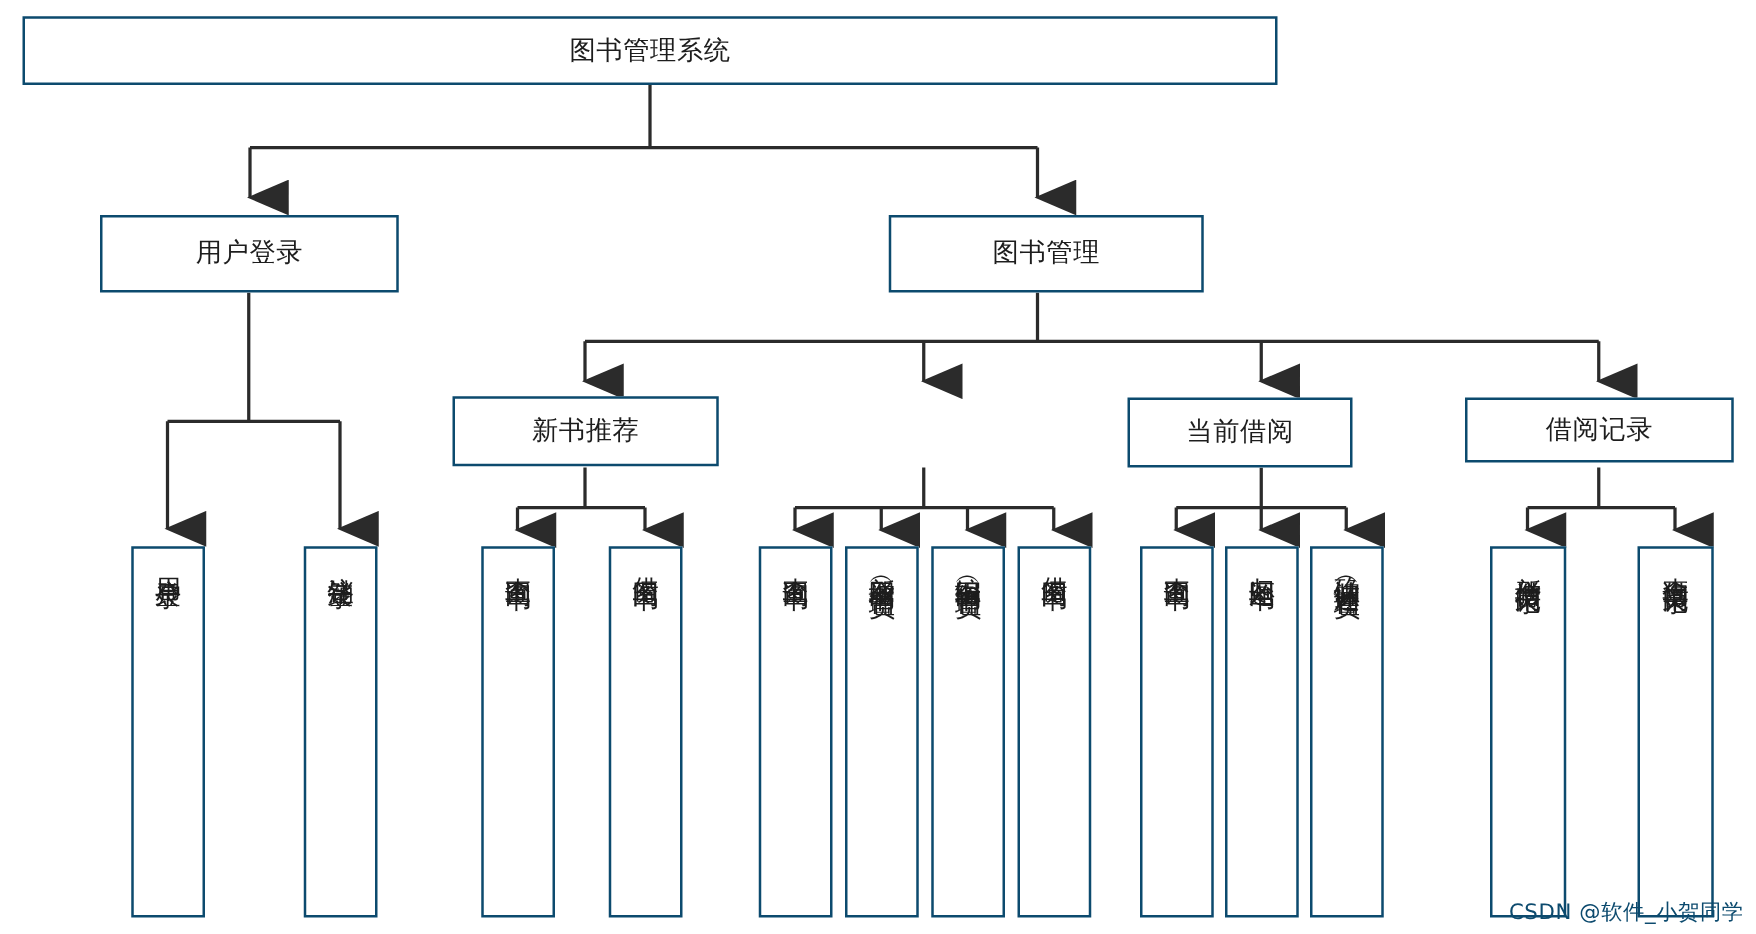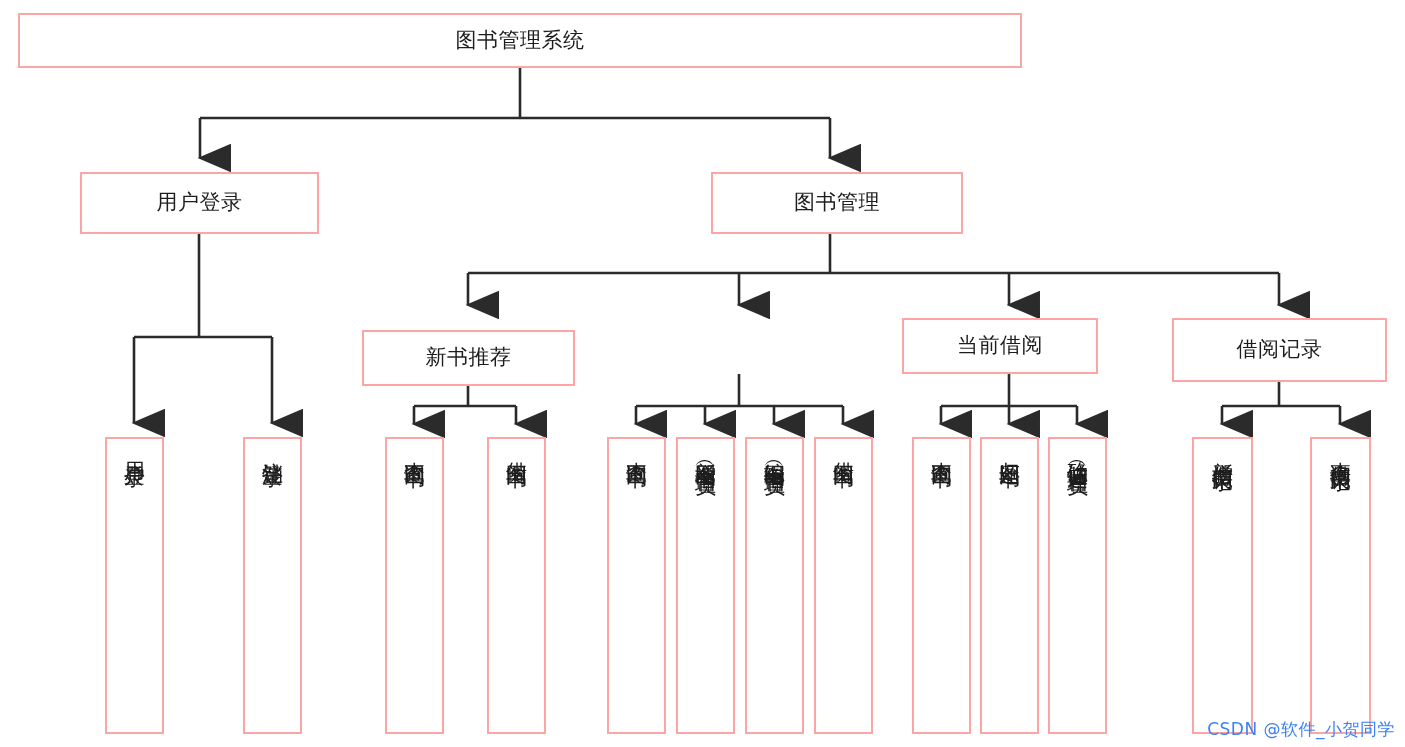"图书管理系统" .node { border: 2px solid #fca5a5 -> 2px solid #0c4a6e }
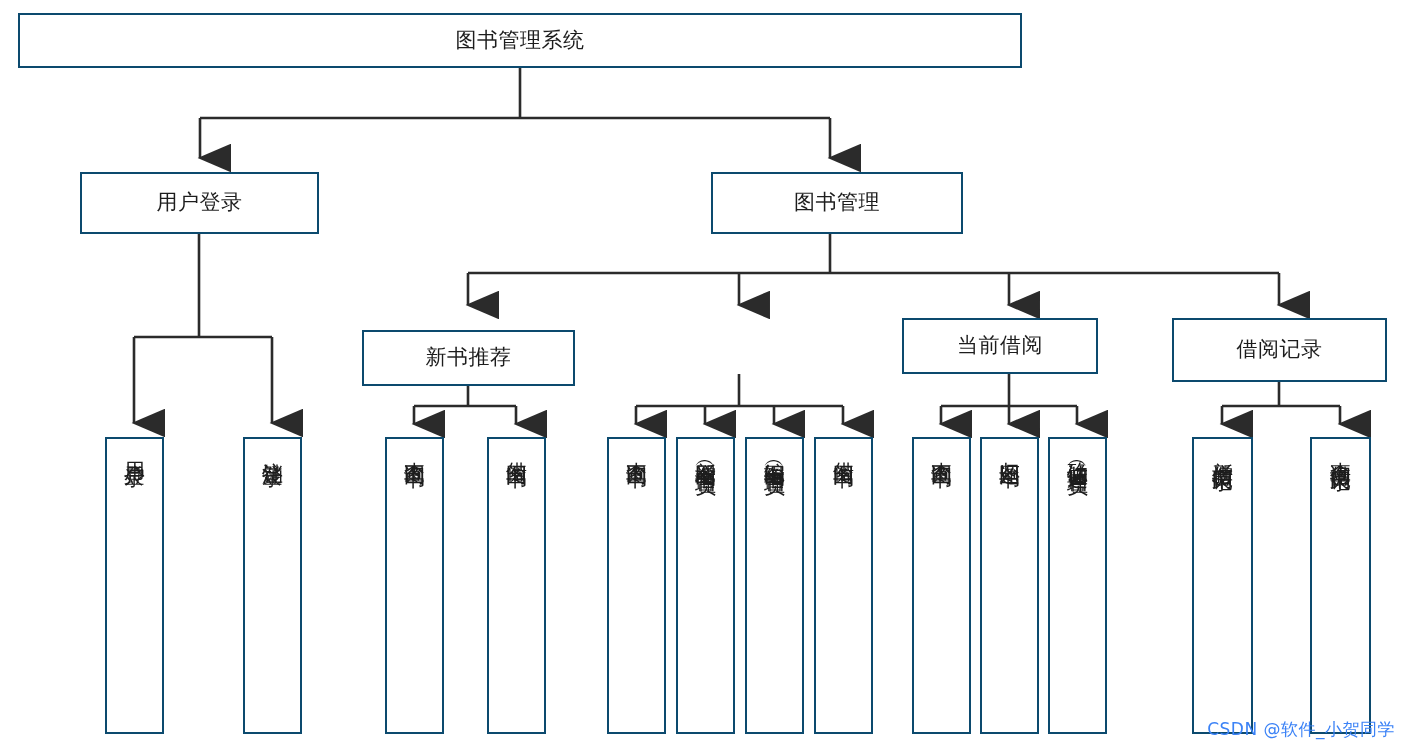"新书推荐" div.node { top: 330px -> 317px }
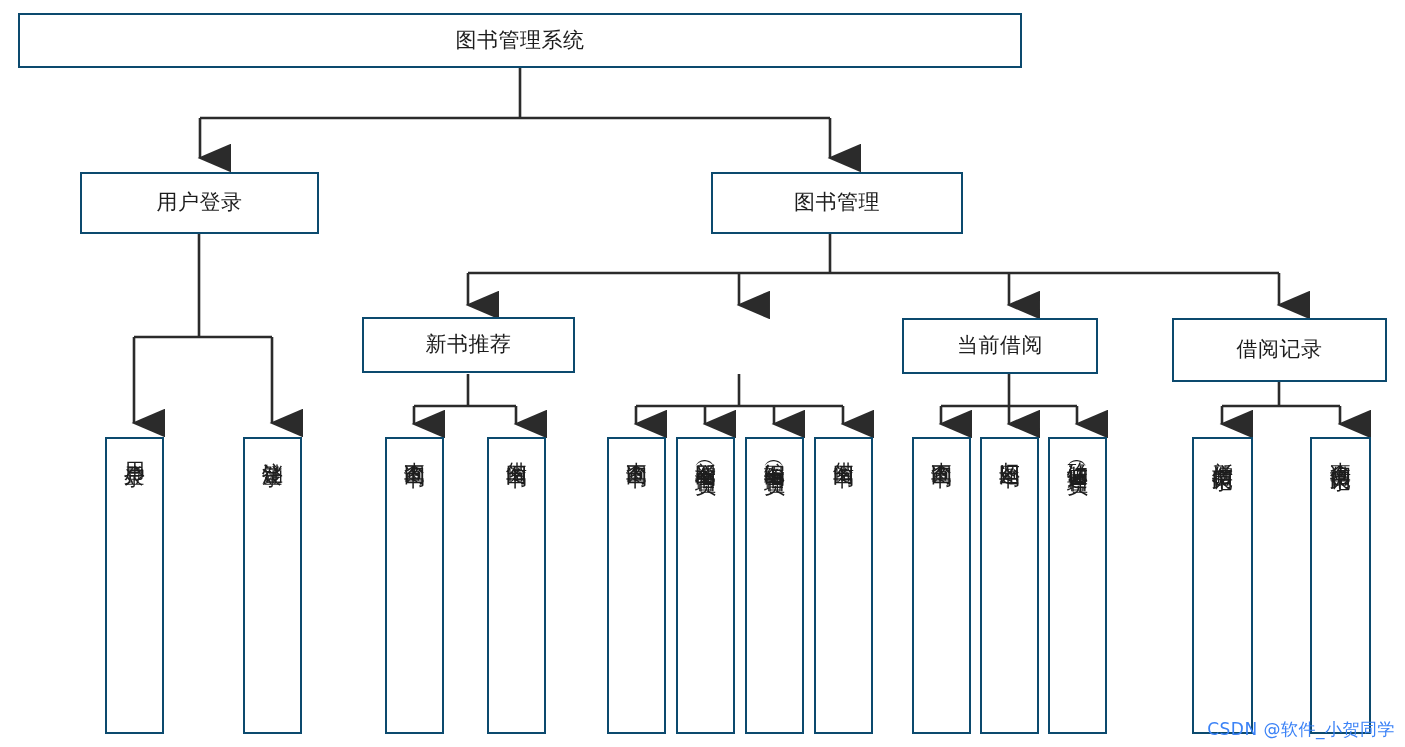"当前借阅" div.node { width: 196px -> 180px }
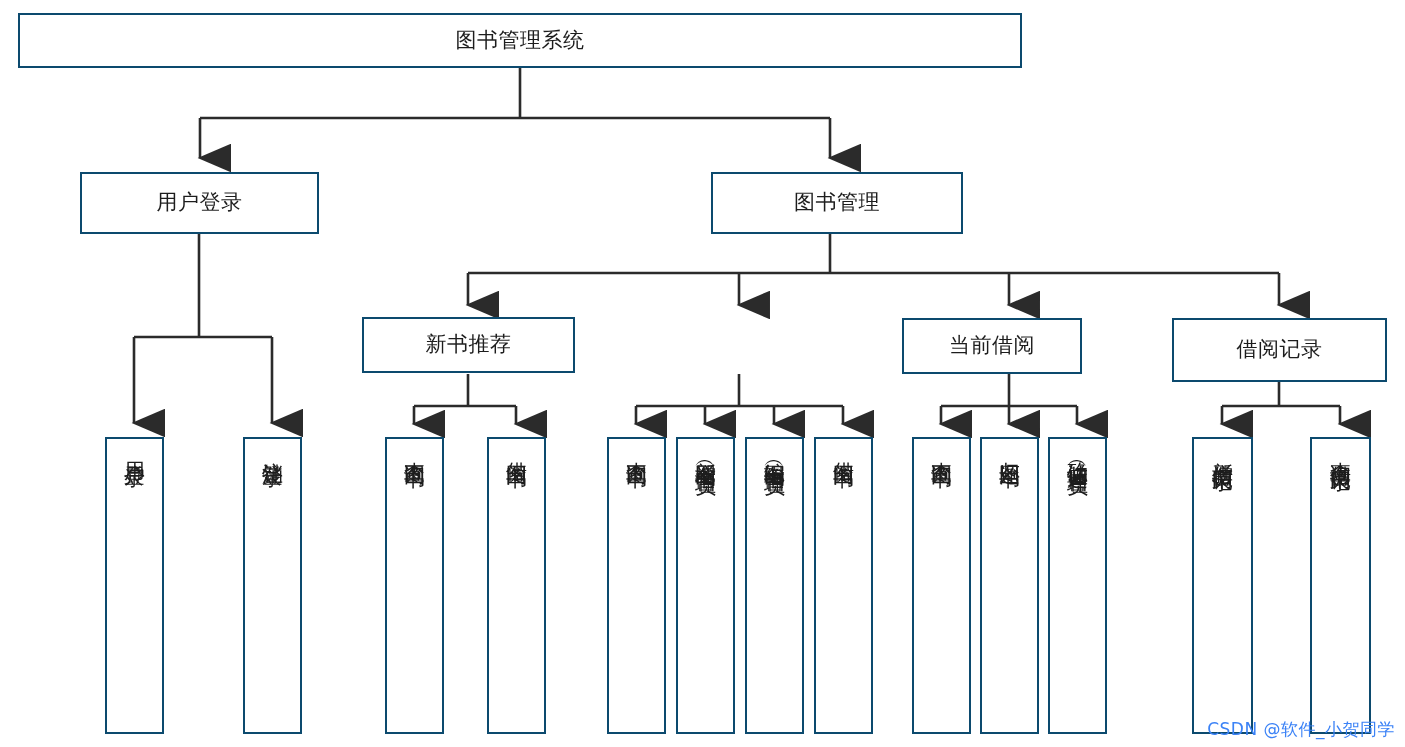"借阅记录" div.node { height: 64px -> 52px }
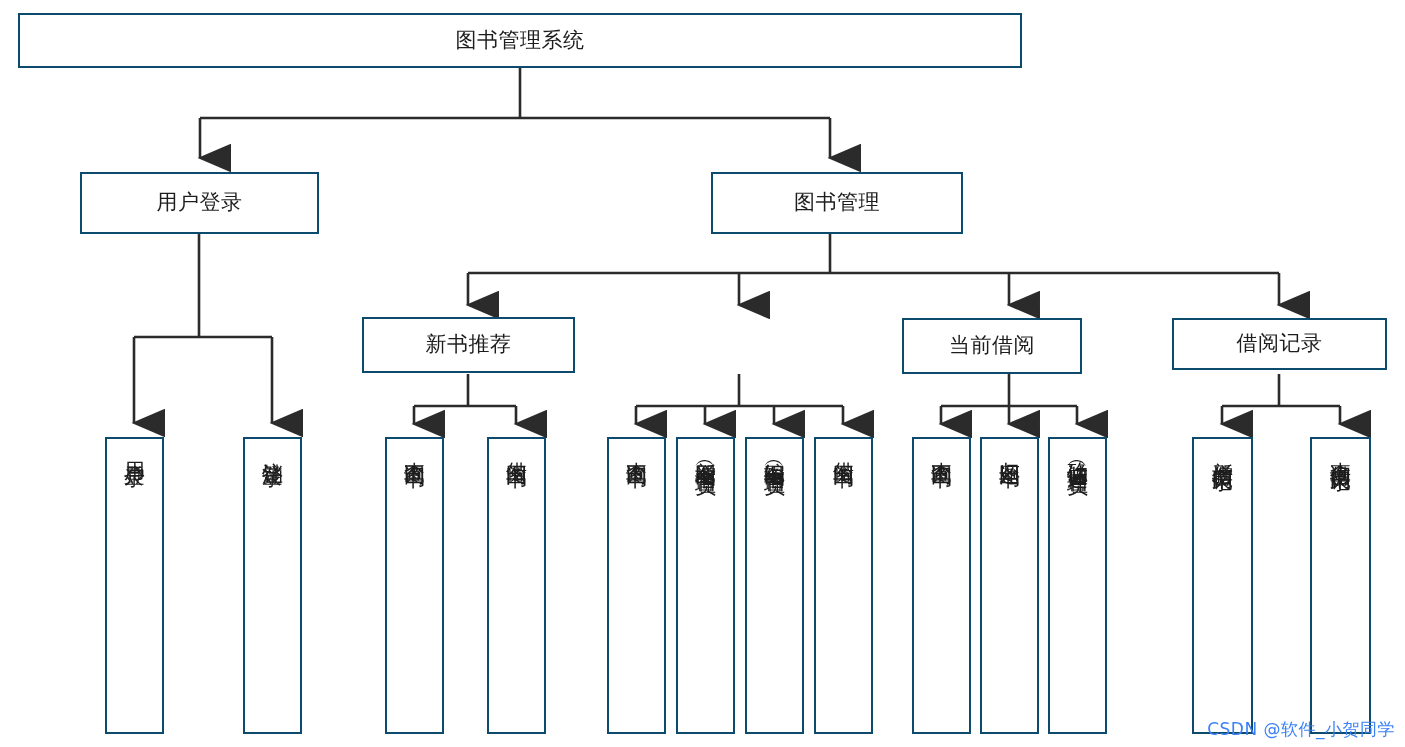"CSDN @软件_小贺同学" #watermark { color: #3b82f6 -> #0c4a6e }
